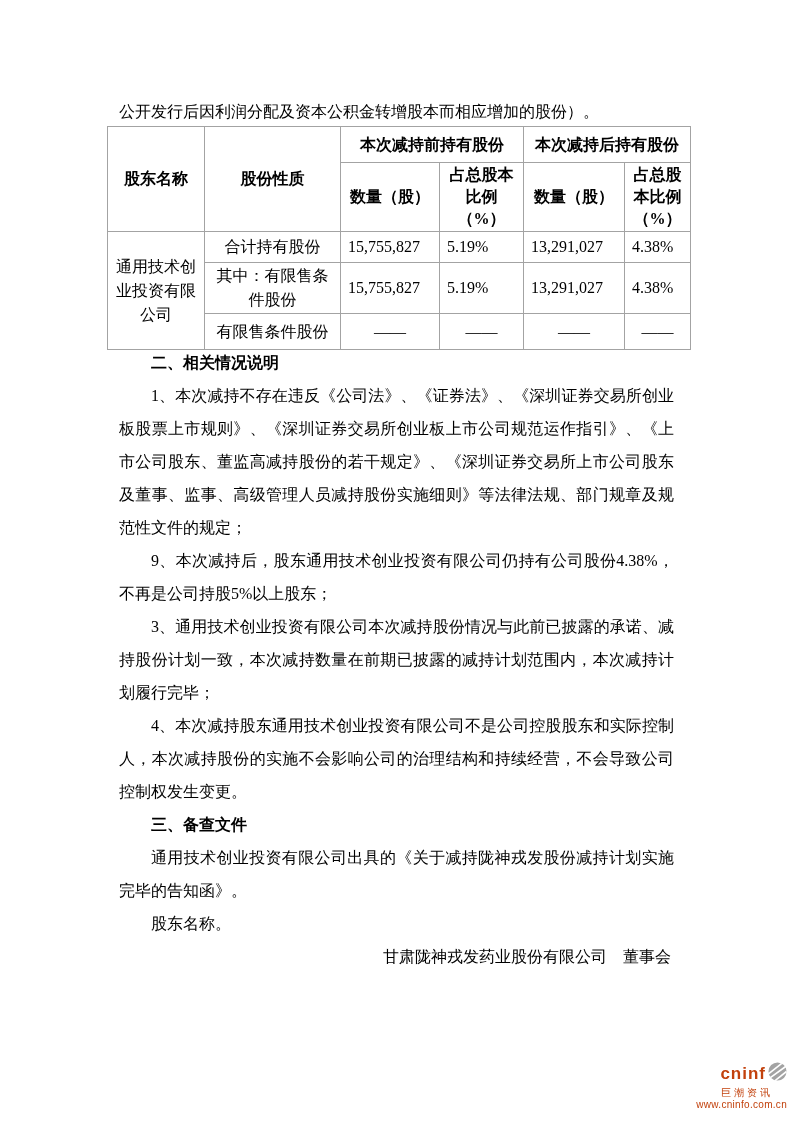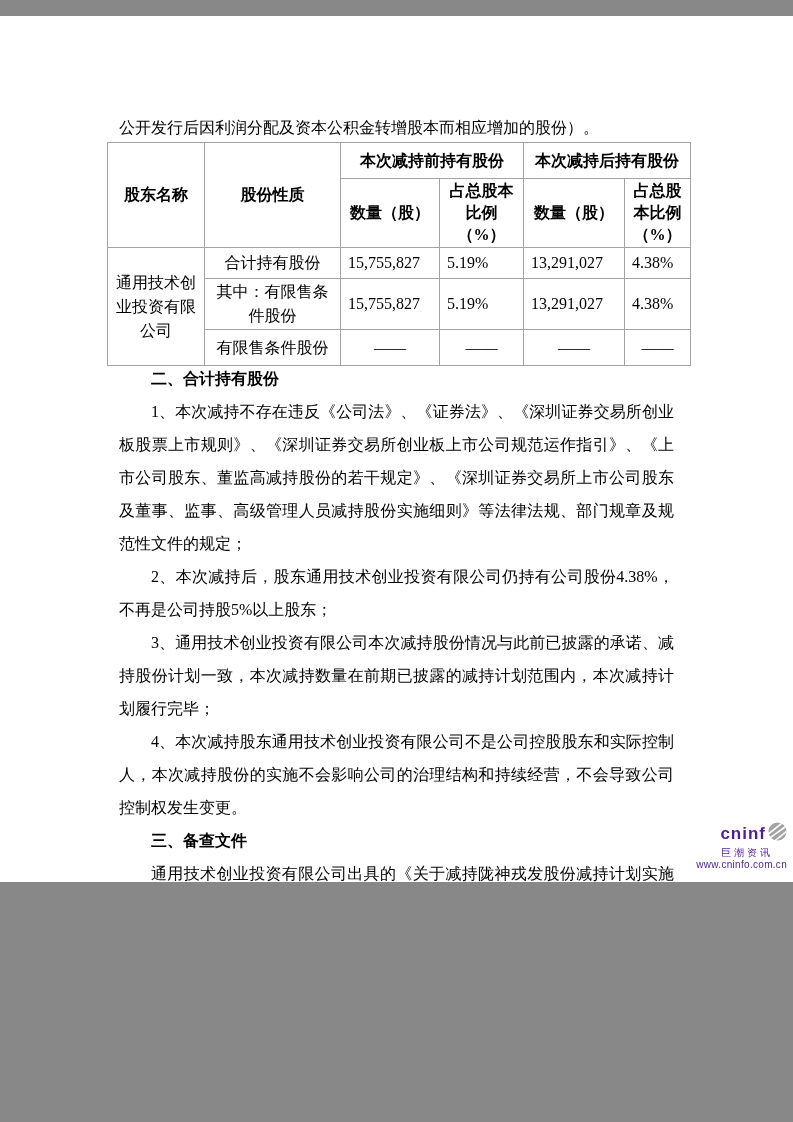"公开发行后因利润分配及资本公积金转增股本而相应增加的股份）。" .page { height: 866px -> 1122px; margin: 16px auto -> 0 auto }
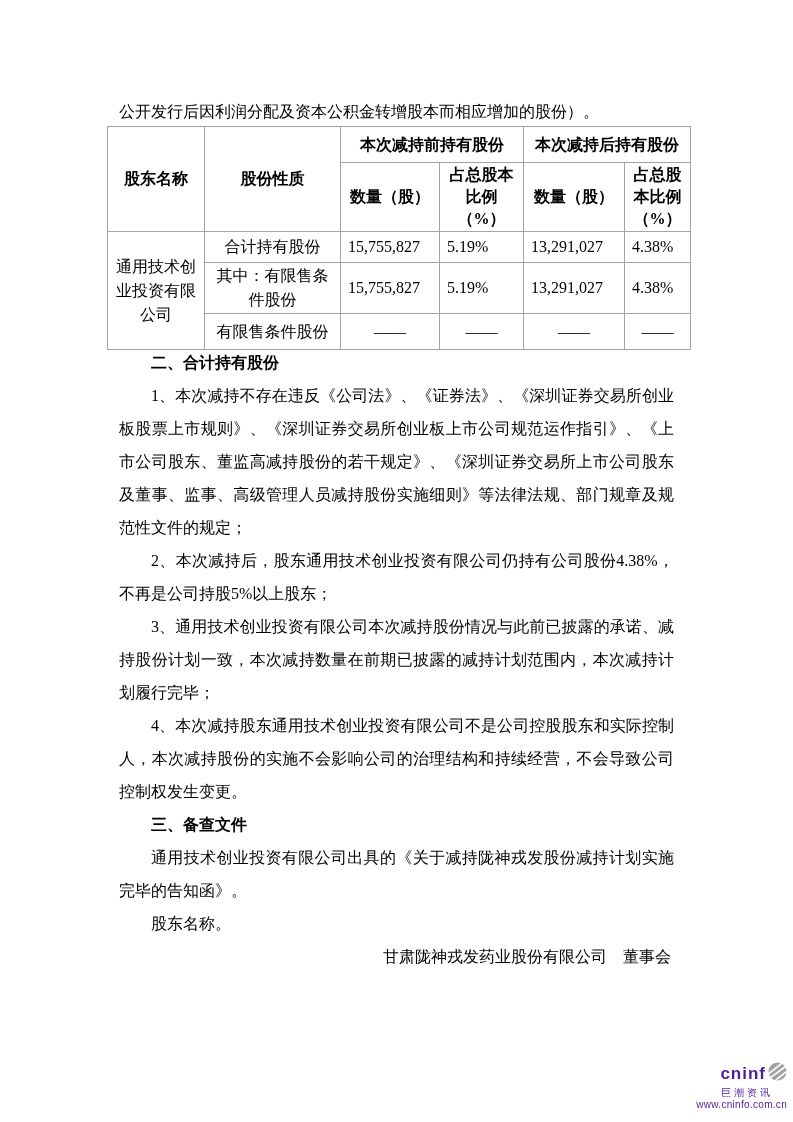"二、合计持有股份" p.heading { text: 合计持有股份 -> 相关情况说明 }
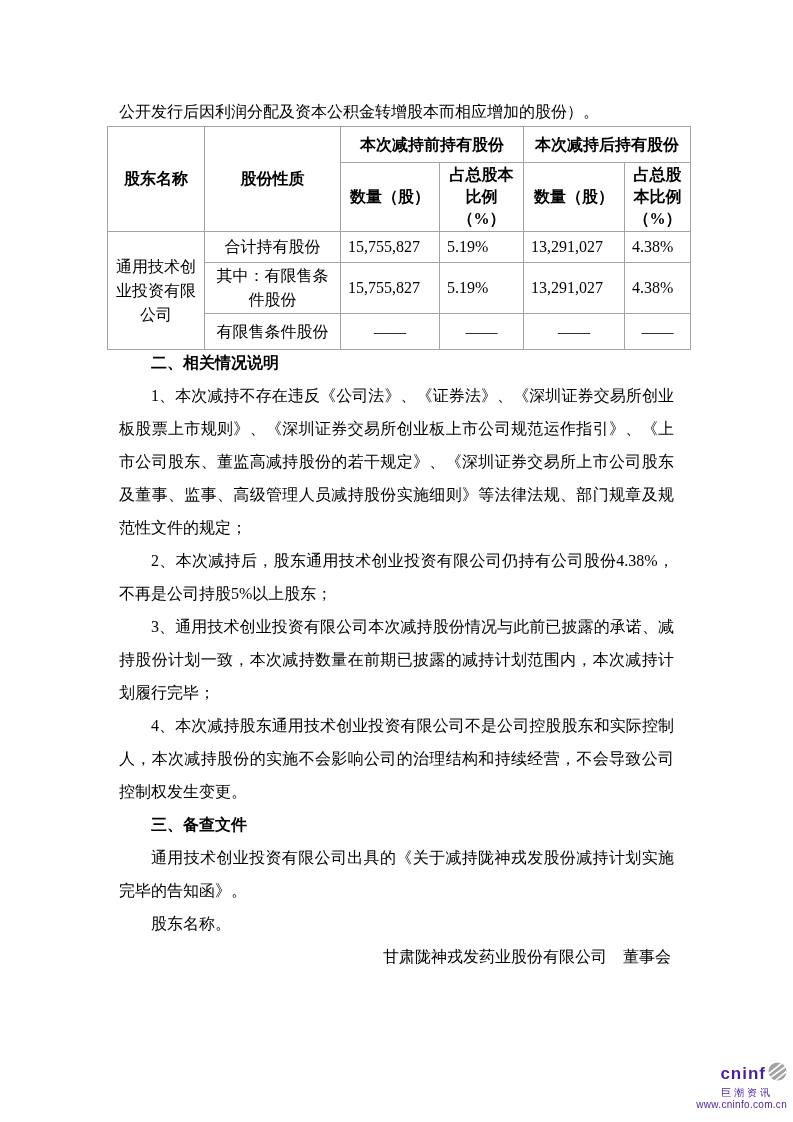"2、本次减持后，股东通用技术创业投资有限公司仍持有公司股份4.38%，不再是公司" p { text: 2 -> 9 }
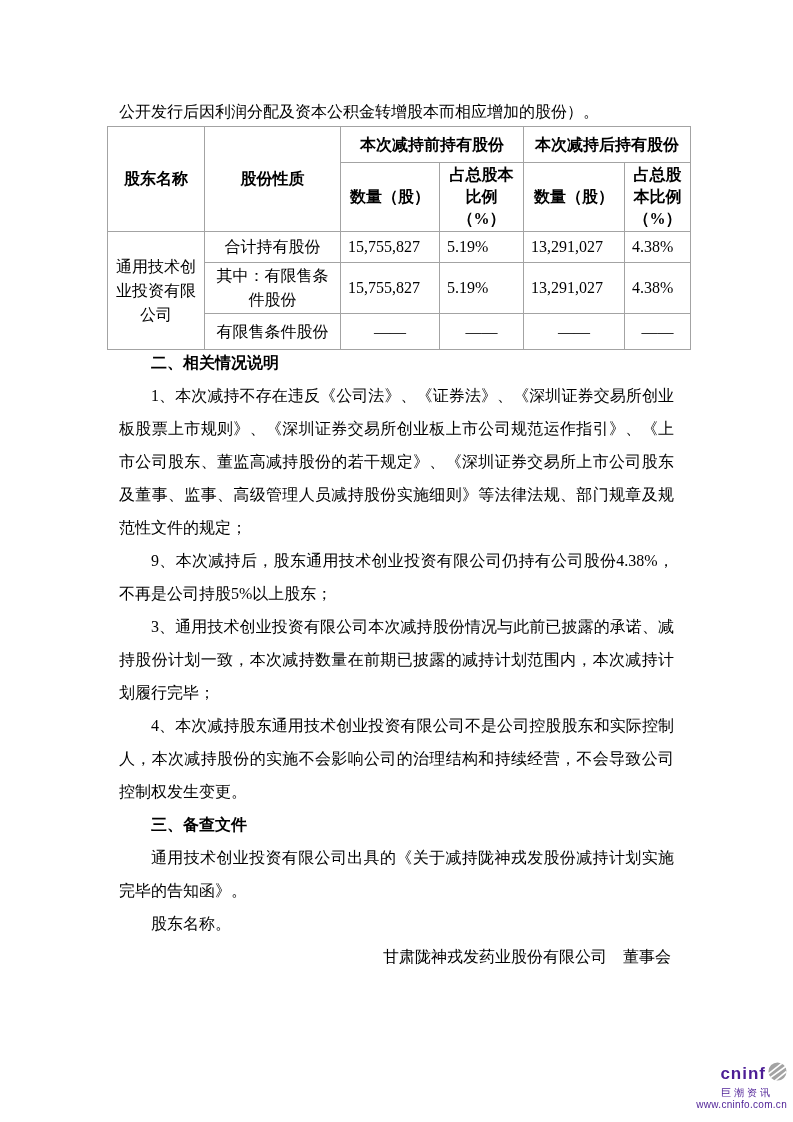"cninf" div.watermark { color: #4c1d95 -> #c2410c }
